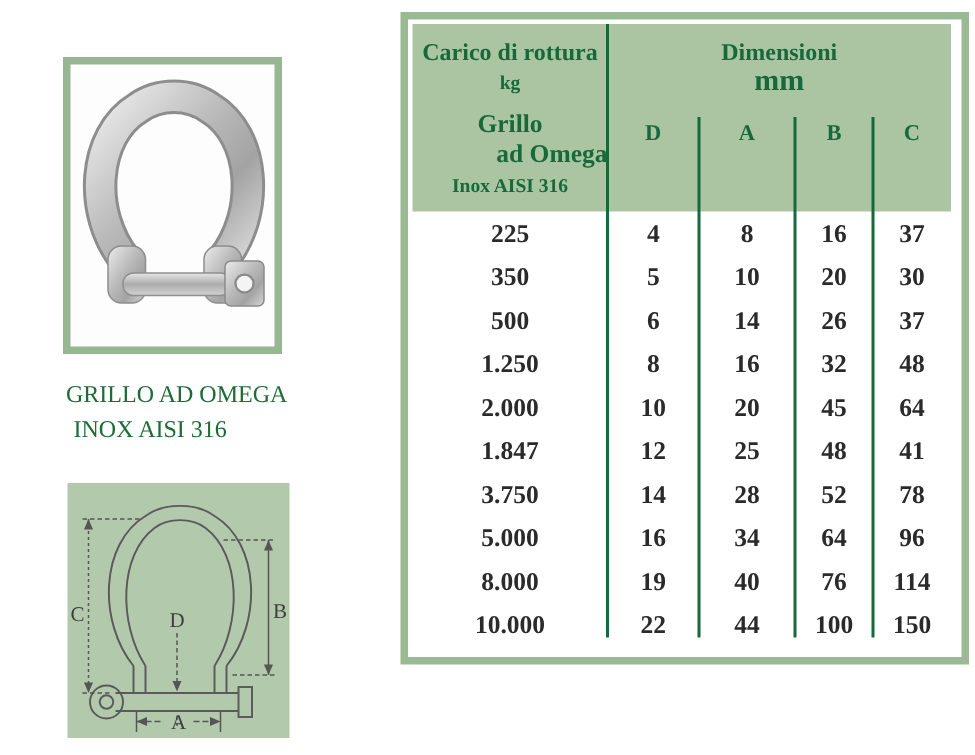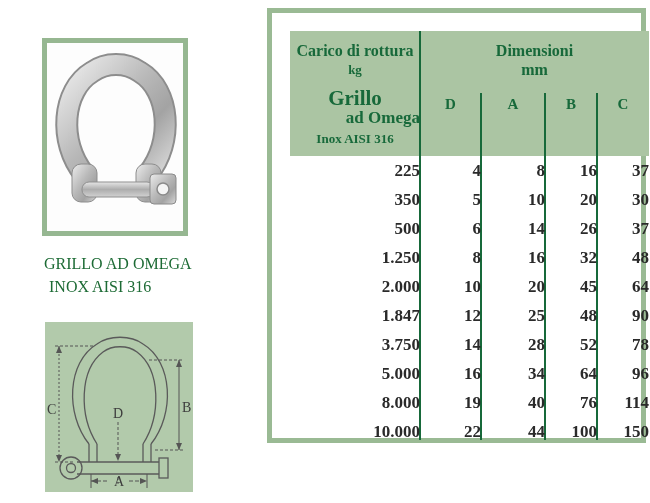"Carico di rottura" .spec-table { padding: 18px -> 3px }
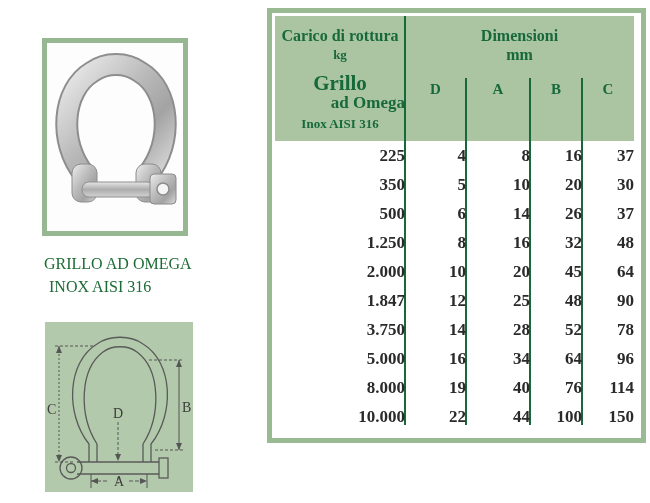"mm" .hdr-dim .t2 { font-size: 16px -> 20px }
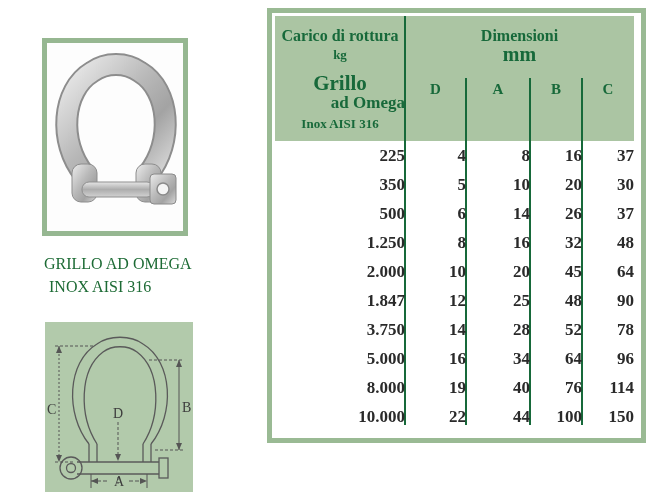"Grillo" .hdr-carico .t3 { font-size: 21px -> 17px }
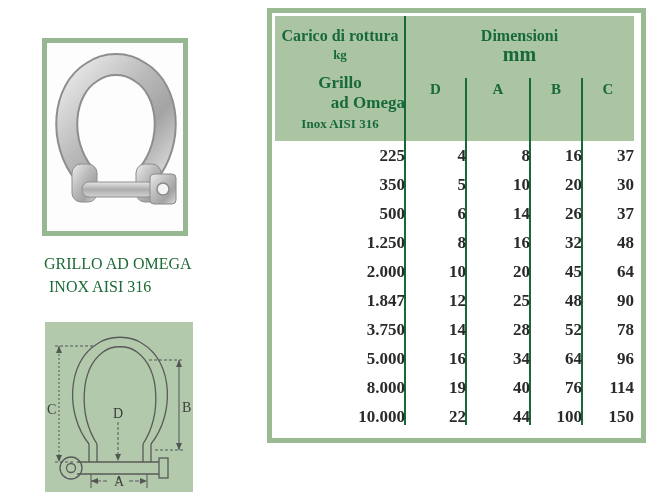"225" .t-row { text-align: right -> center }
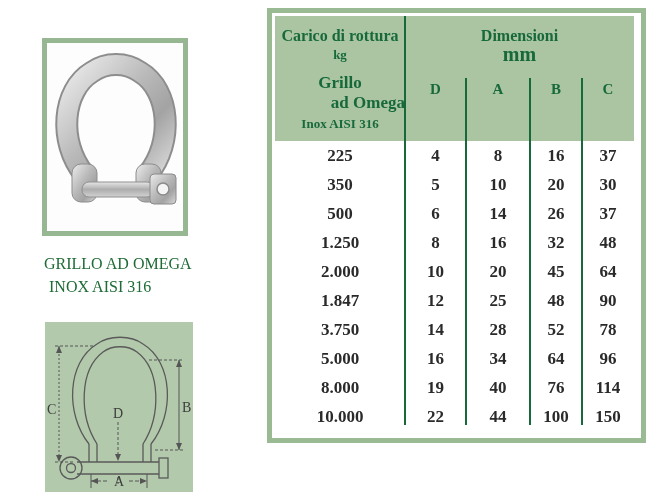"90" div.t-cell { text: 90 -> 41 }
